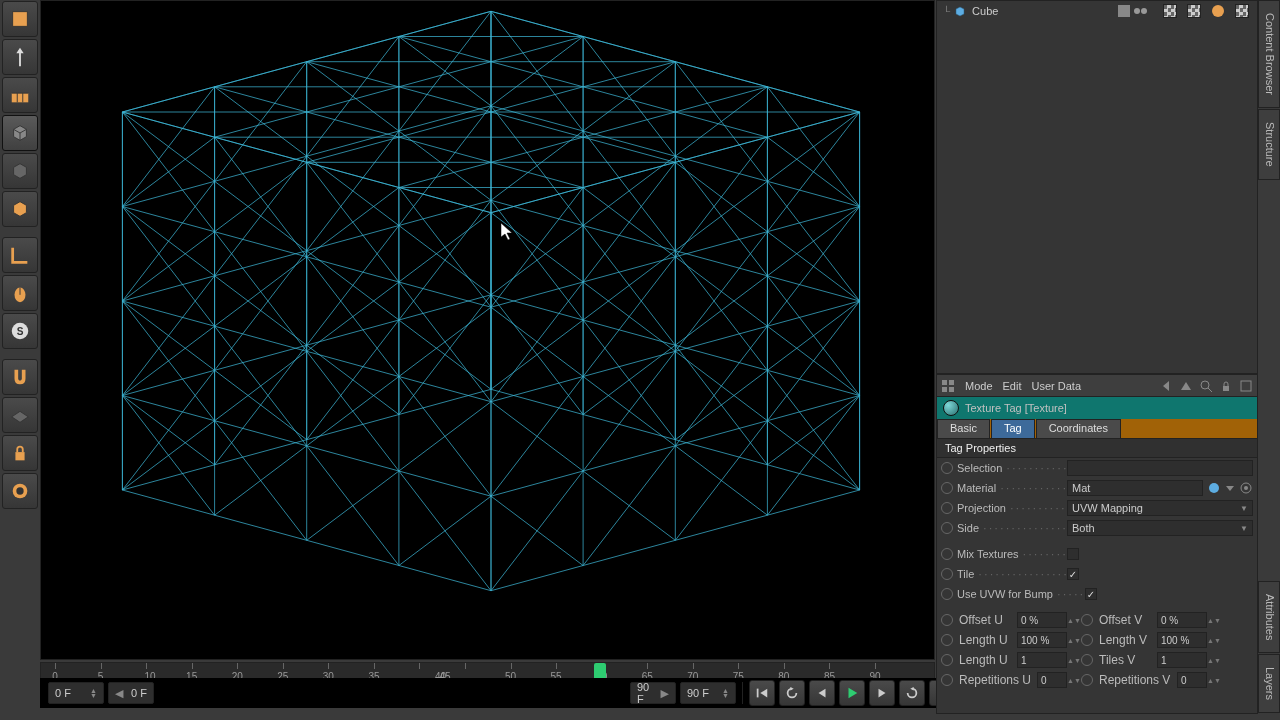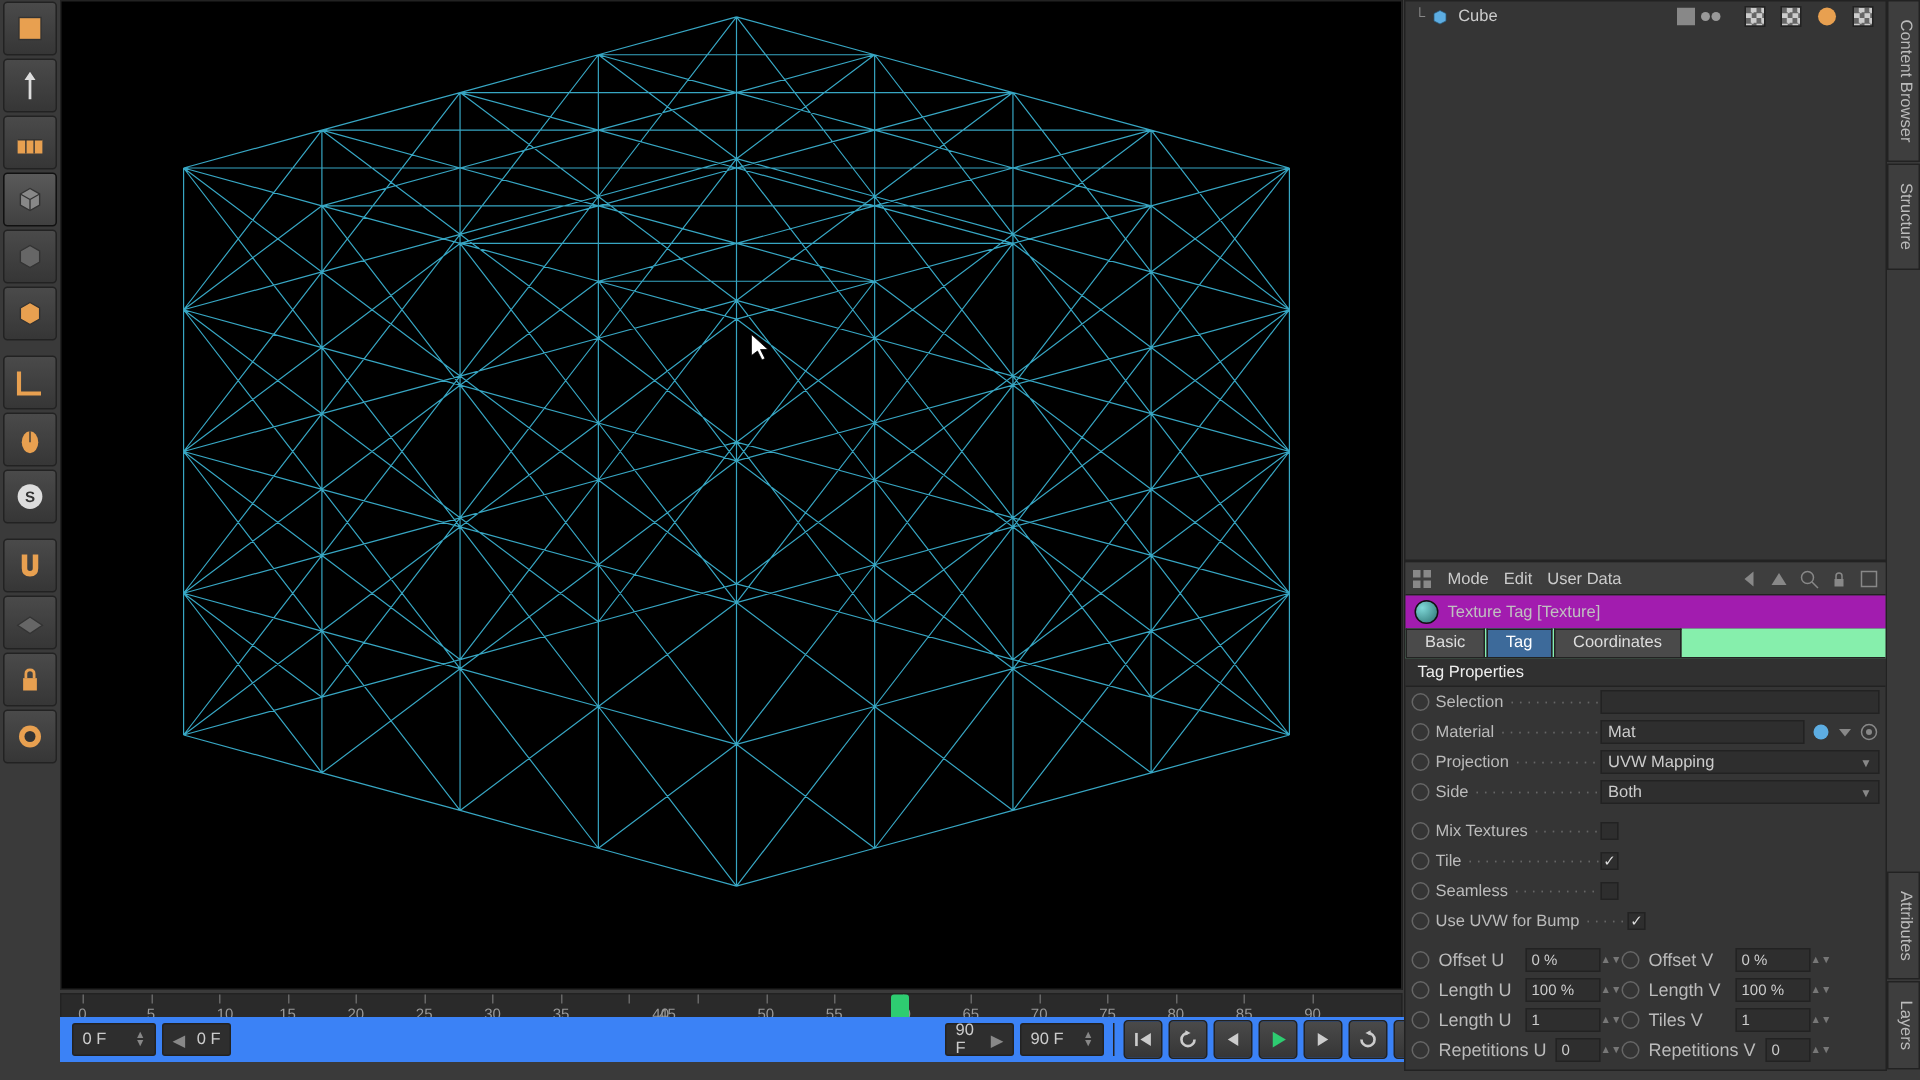"Texture Tag [Texture]" .element-name { background: #a21caf -> #0f766e }
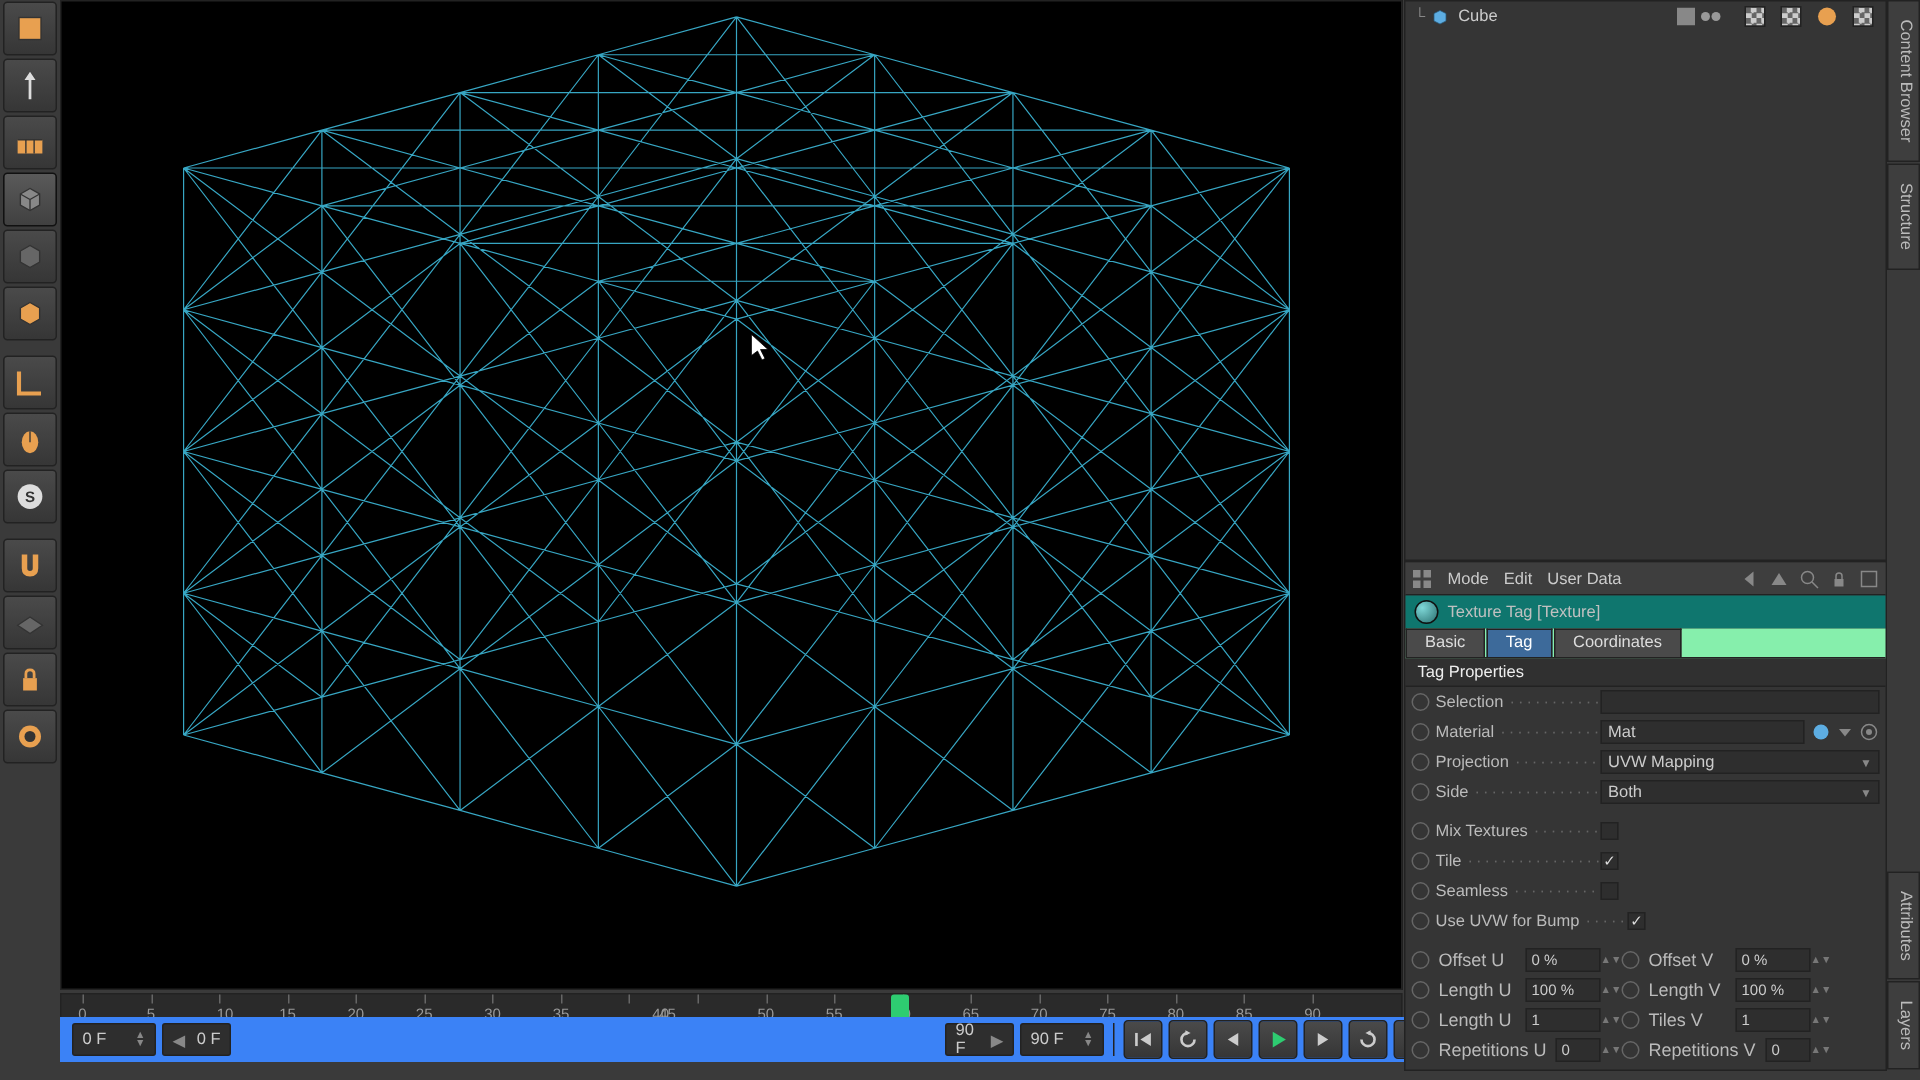"Basic" .tabs { background: #86efac -> #a16207 }
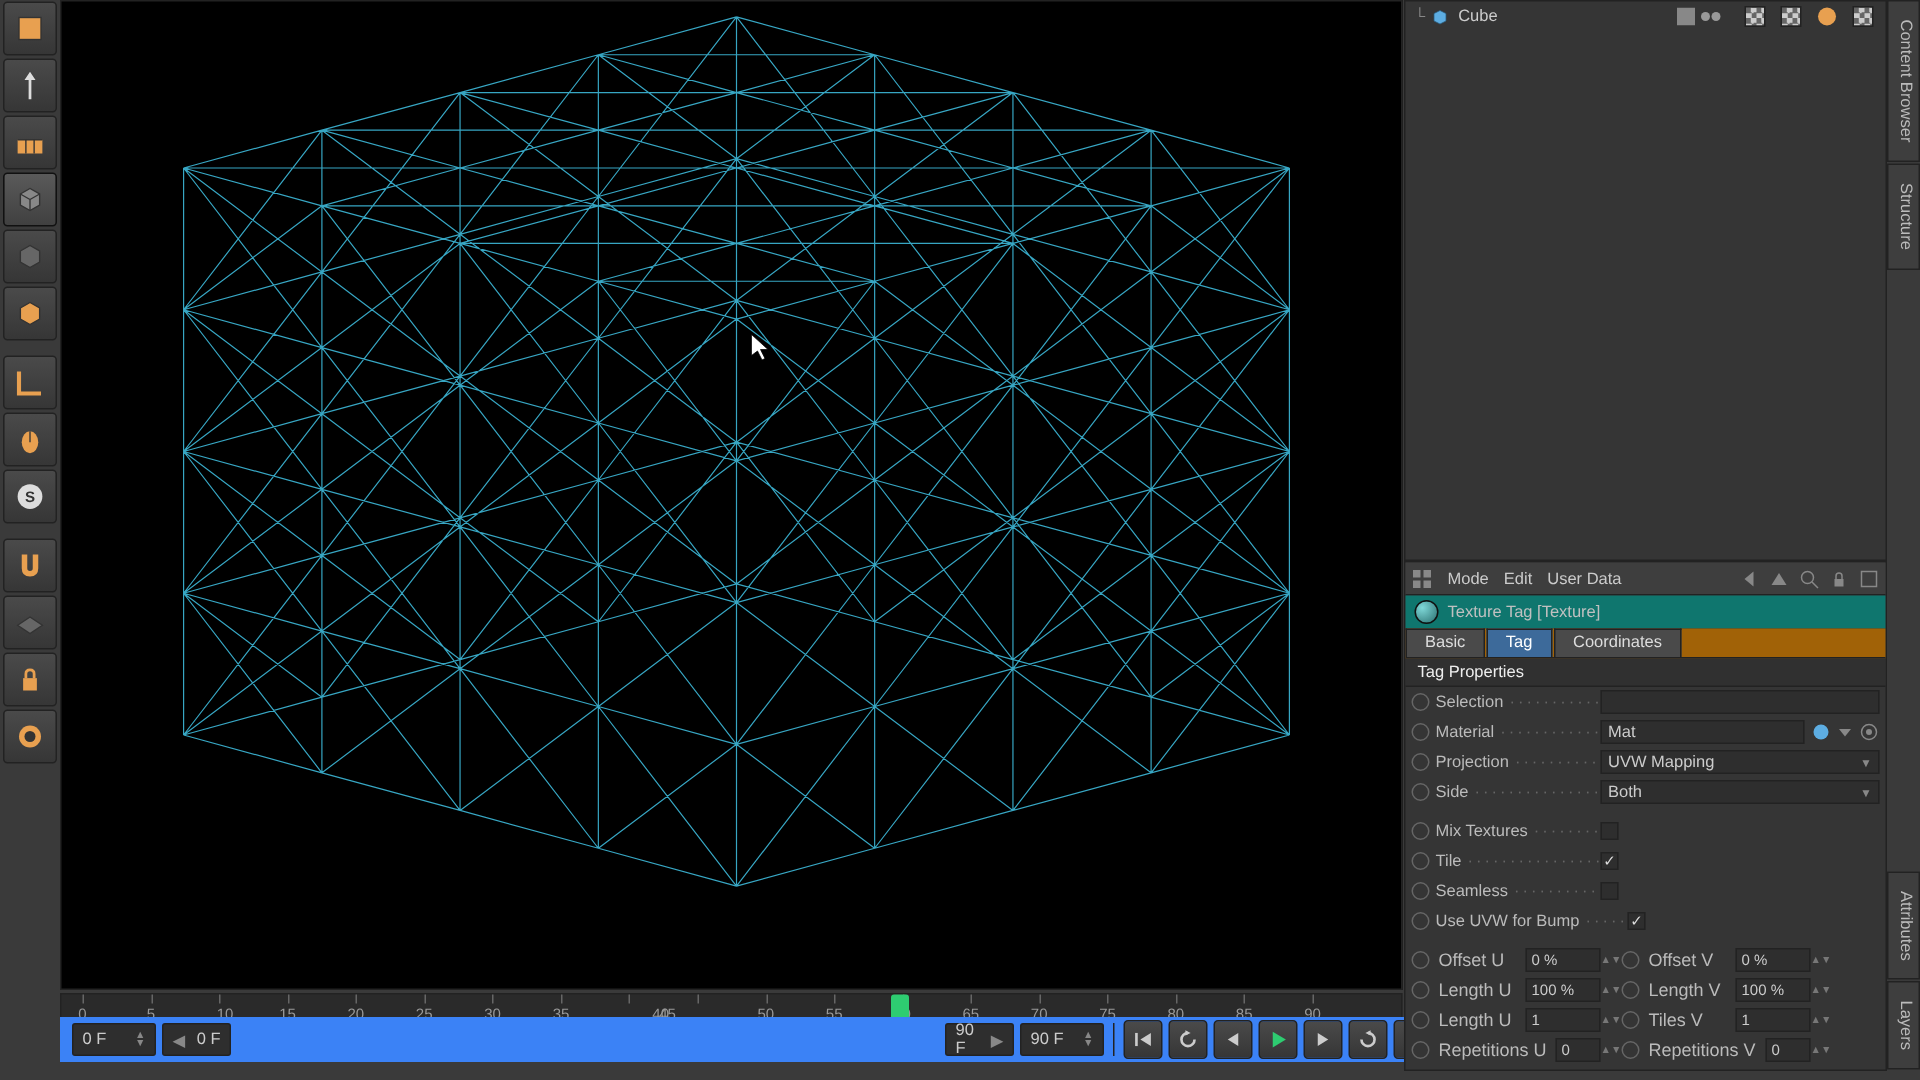"Seamless" div.prop-row { html: <div> <div></div> <span>Seamless</span> <div></div> </div> -> none }
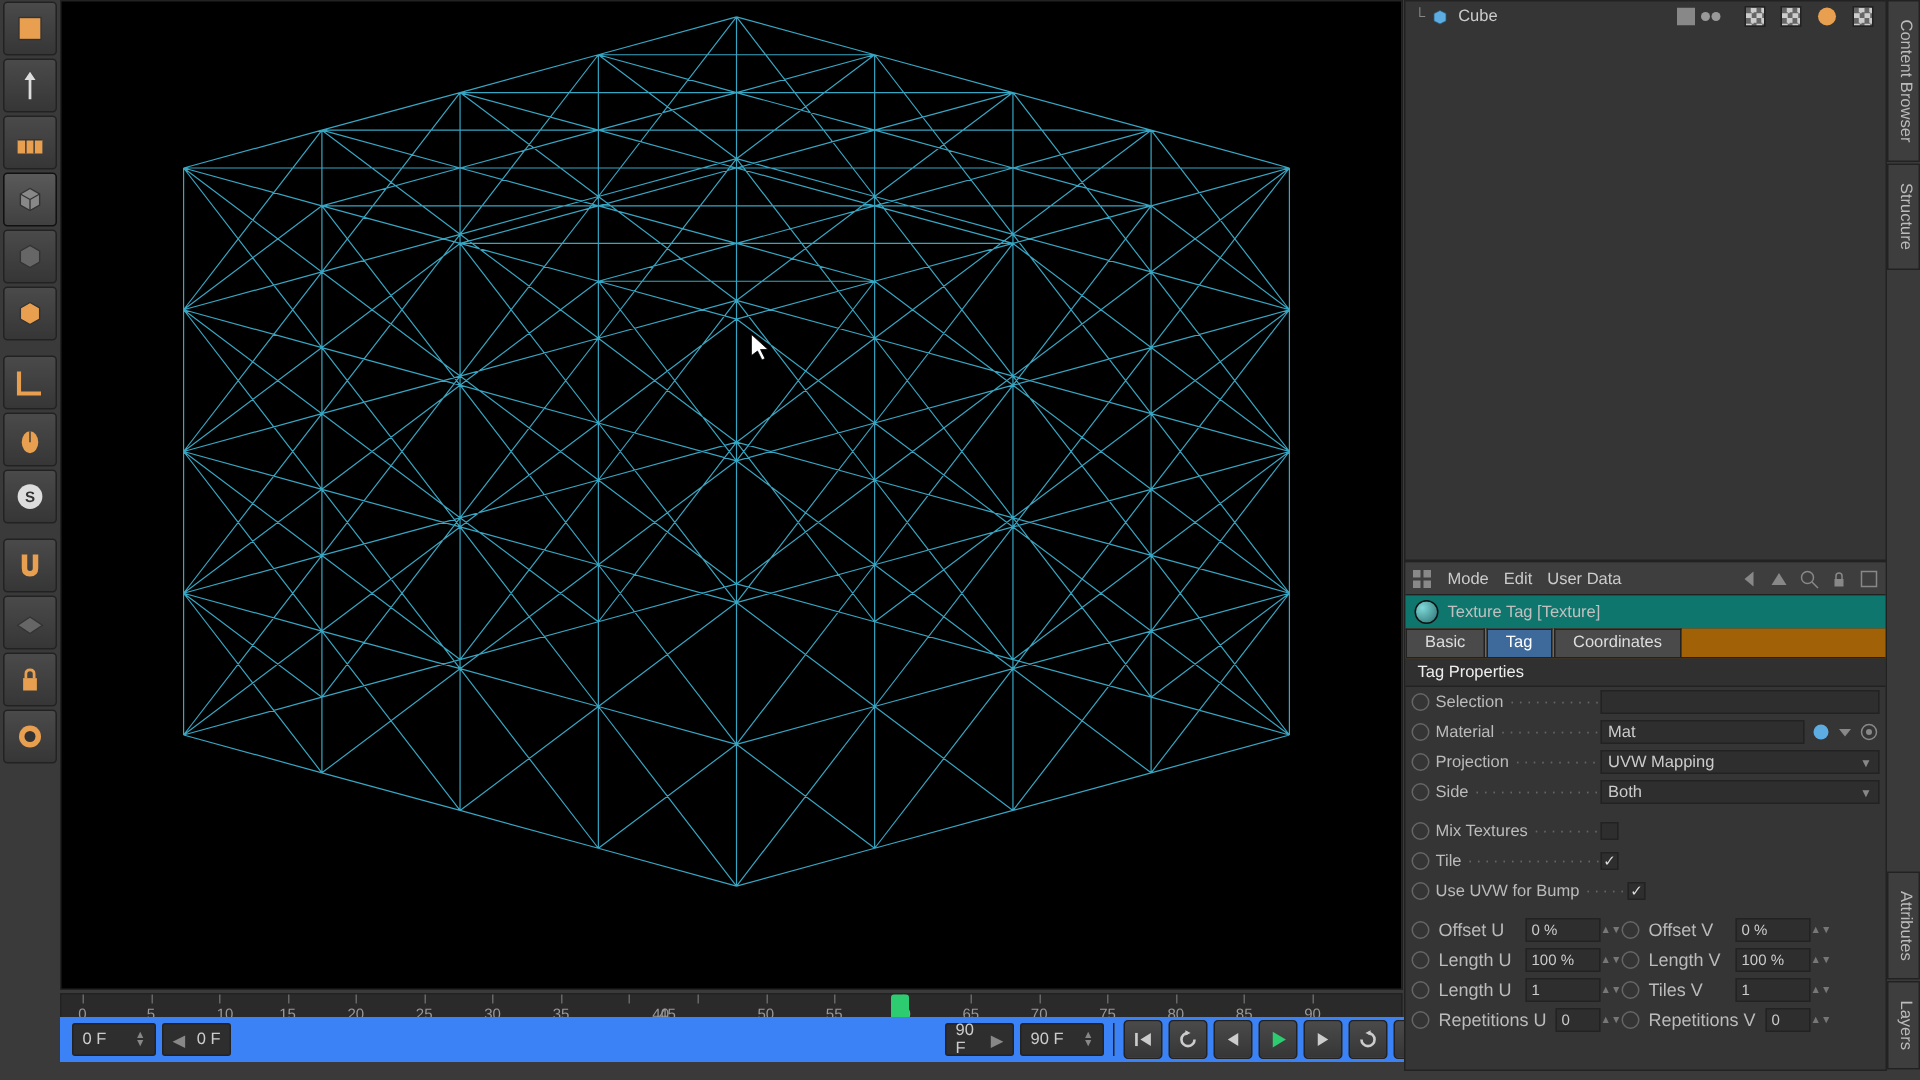"0 F" .transport { background: #3b82f6 -> #000000 }
